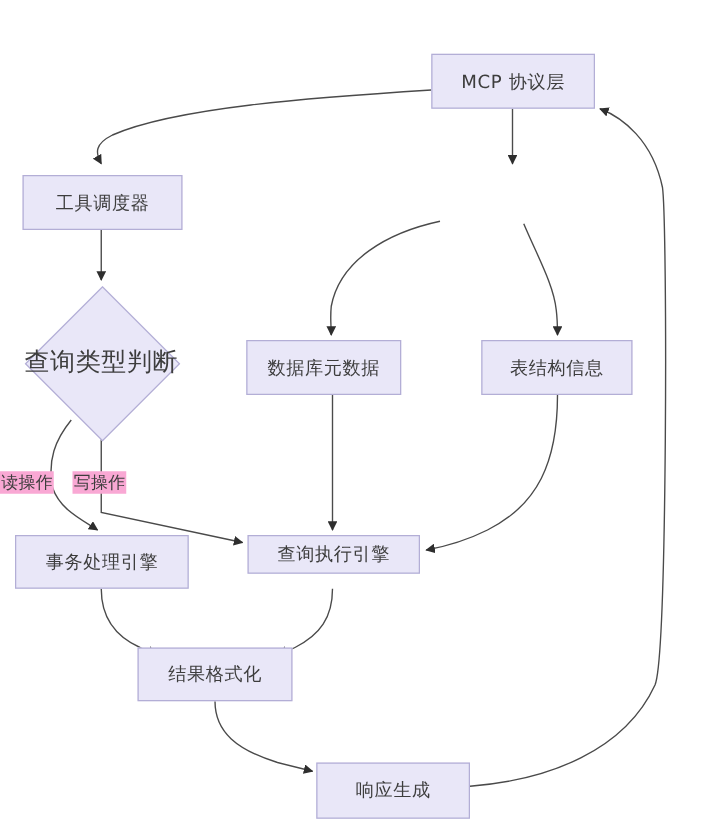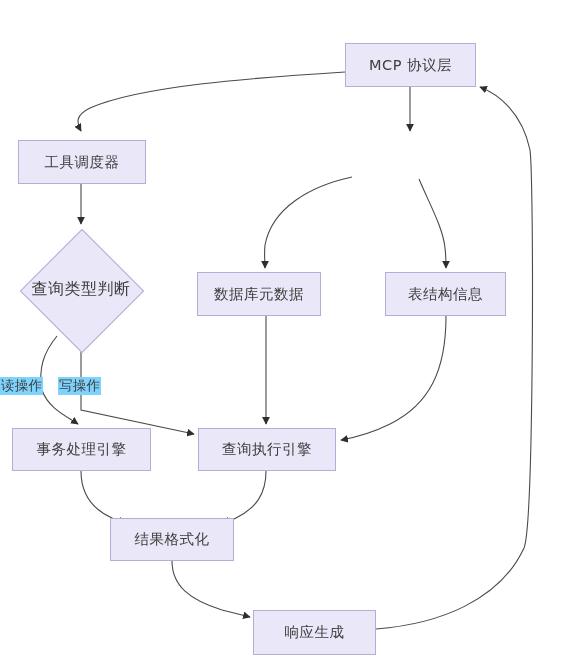"查询类型判断" .node-diamond .diamond-label { font-size: 16px -> 20px }
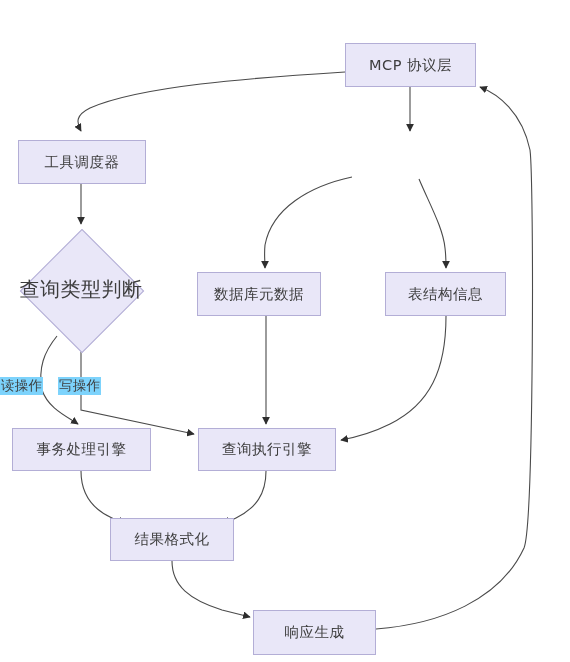"读操作" .edge-label { background: #7dd3fc -> #f9a8d4 }
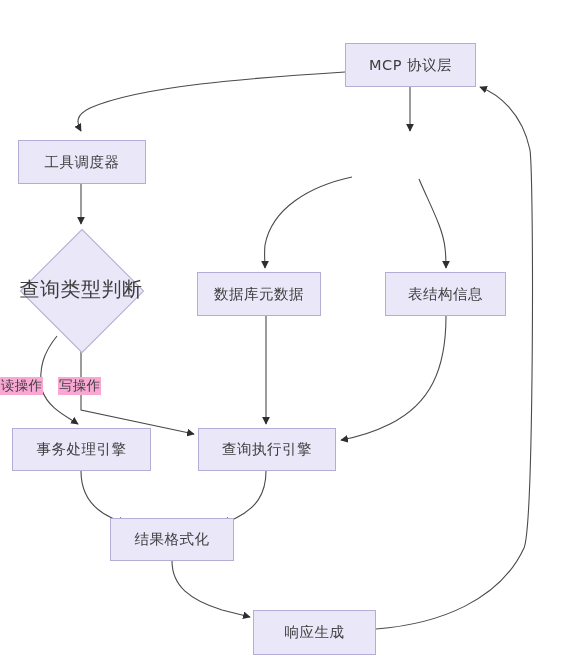"查询执行引擎" div.node { height: 43px -> 31px }
